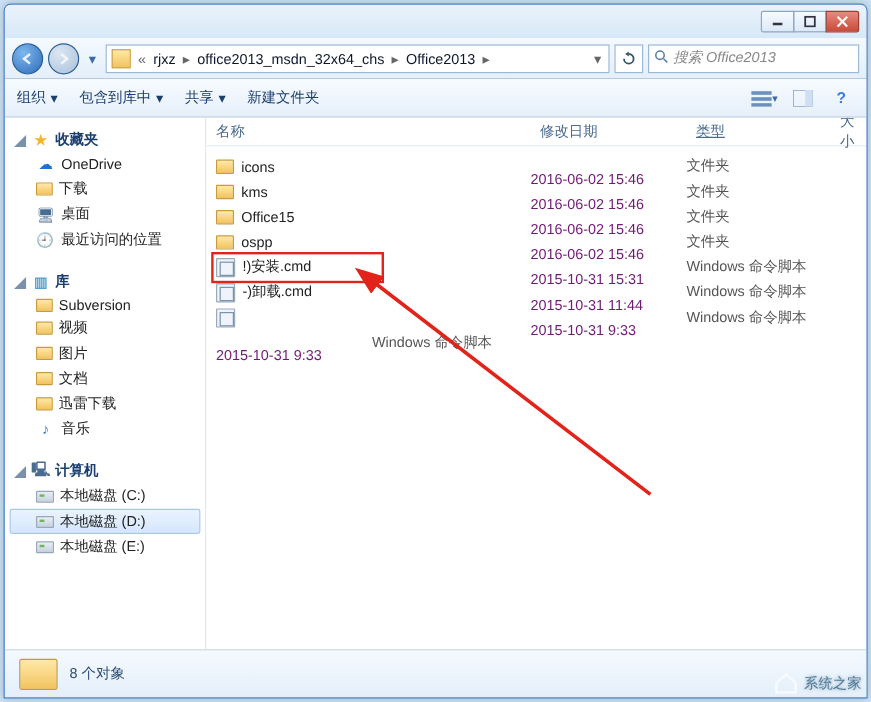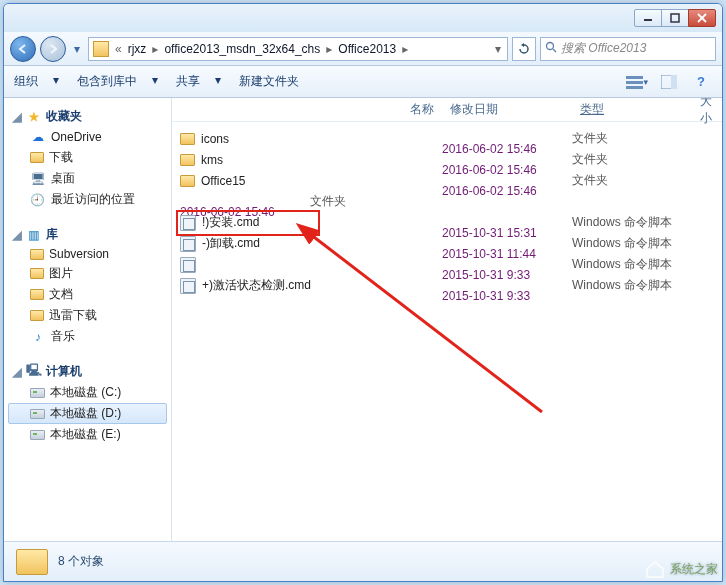"组织" .toolitem { align-items: none -> center; gap: 15px -> 4px }
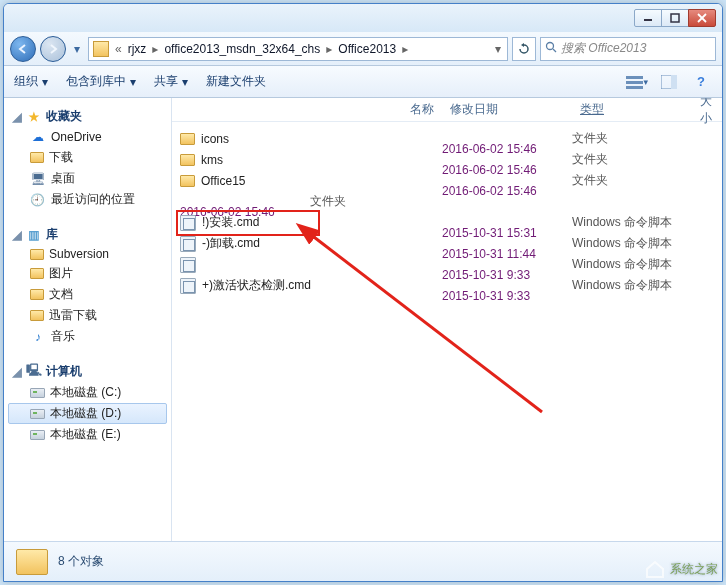"名称" .col.name { text-align: right -> none }
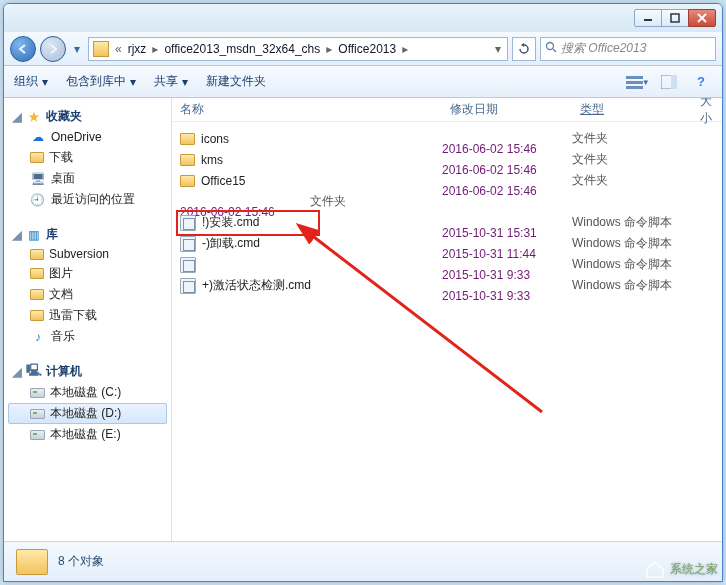"ospp" div.cname { html: none -> <div> <span></span> <span>ospp</span> </div> }
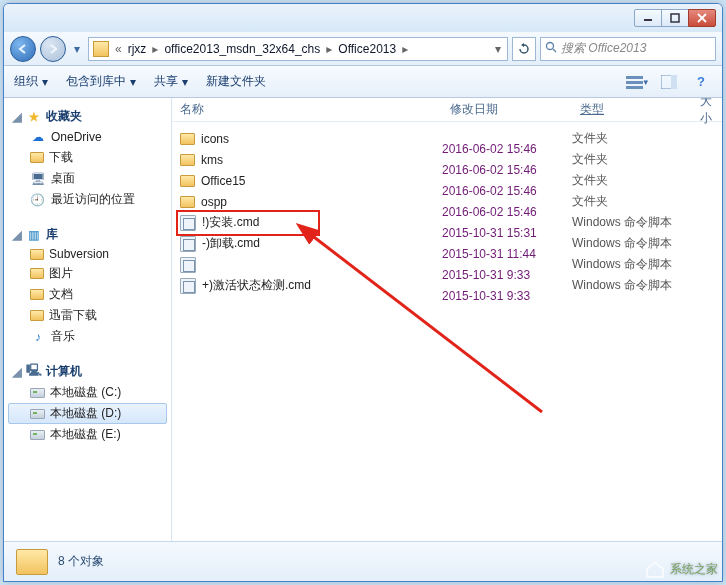"视频" div.node { html: none -> <div> <span></span> <span>视频</span> </div> }
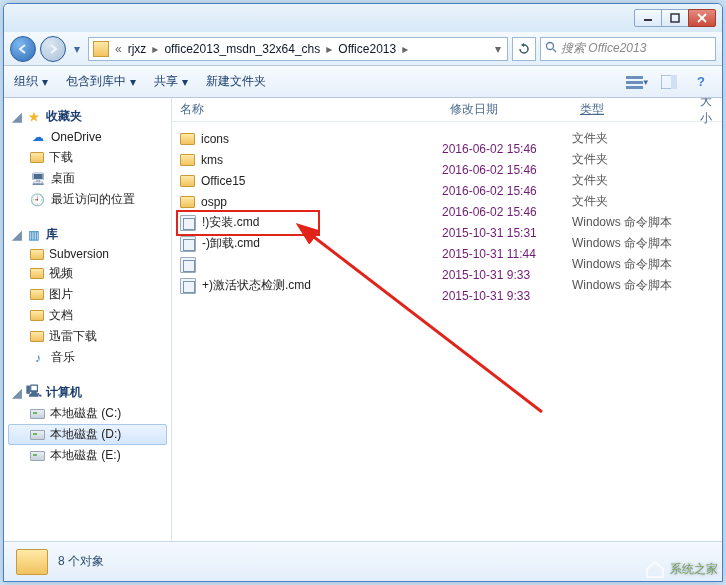"+)激活状态检测.cmd" div.cname { html: <div> <span></span> <span>+)激活状态检测.cmd</span> </div> -> none }
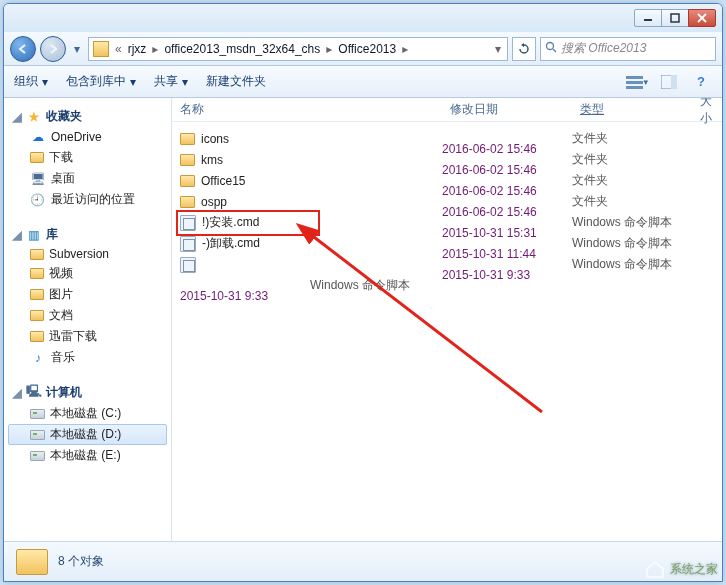"系统之家" .watermark { color: #4d7c0f -> #0c4a6e }
